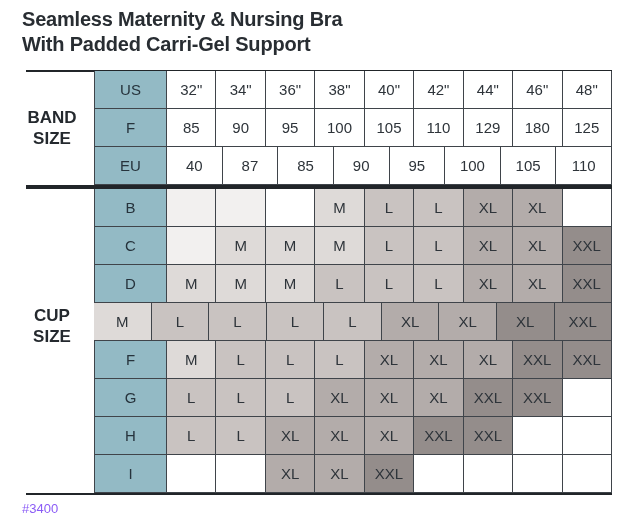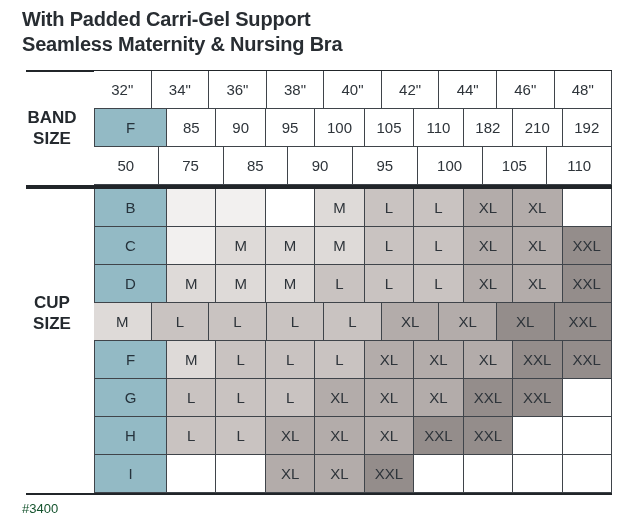"With Padded Carri-Gel Support" div { order: before "Seamless Maternity & Nursing Bra" -> after "Seamless Maternity & Nursing Bra" }
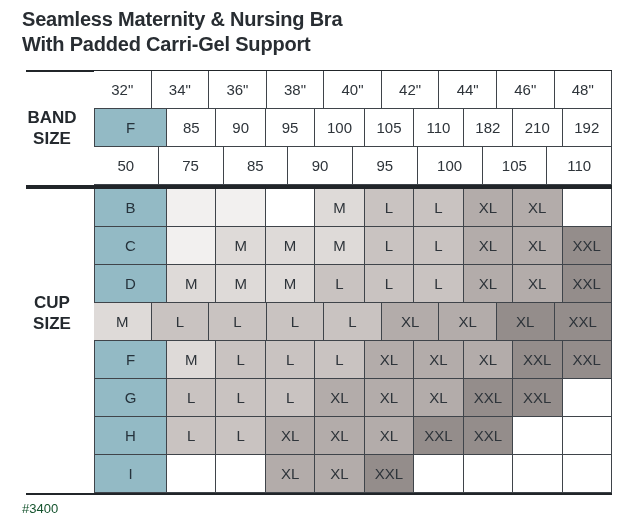"US" div.cell { html: none -> <div>US</div> }
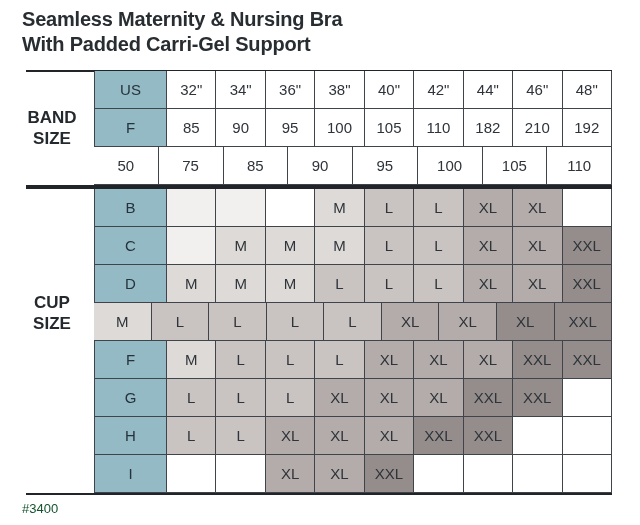"182" div.cell { text: 182 -> 129 }
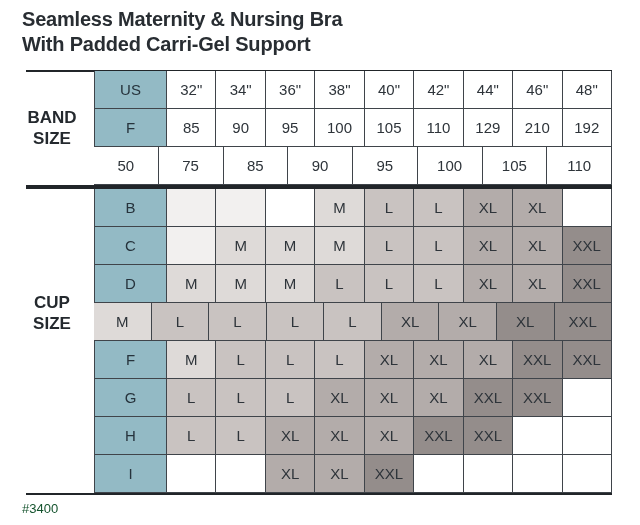"210" div.cell { text: 210 -> 180 }
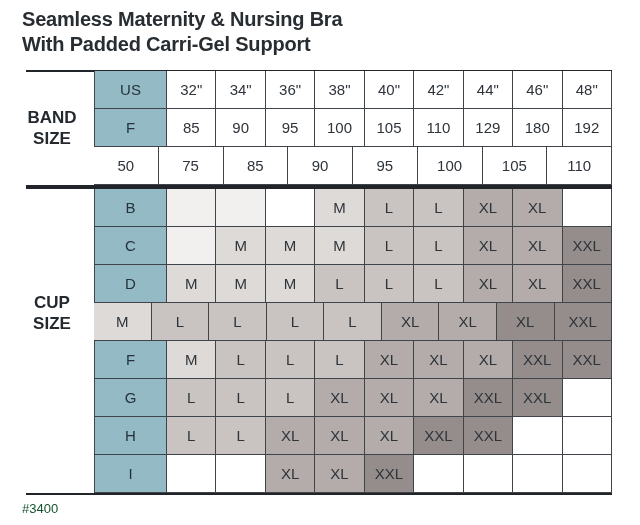"192" div.cell { text: 192 -> 125 }
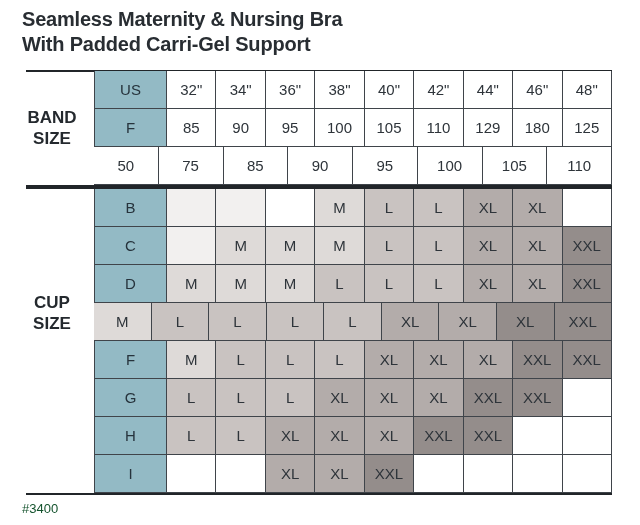"EU" div.cell { html: none -> <div>EU</div> }
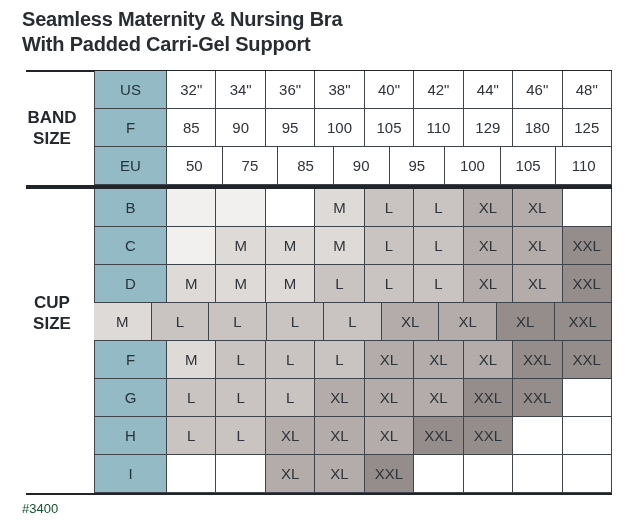"50" div.cell { text: 50 -> 40 }
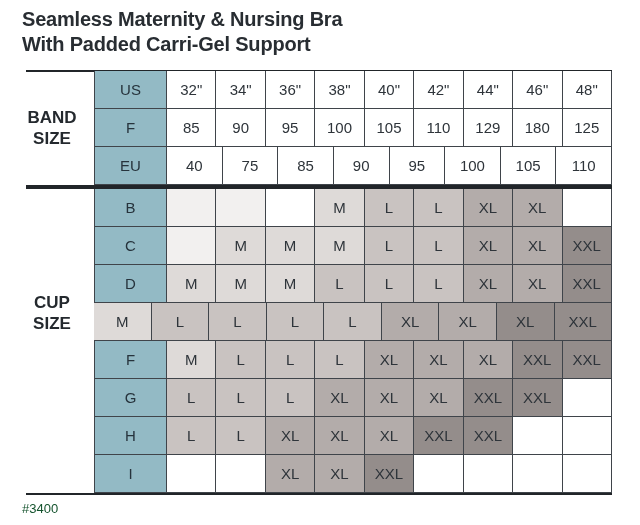"75" div.cell { text: 75 -> 87 }
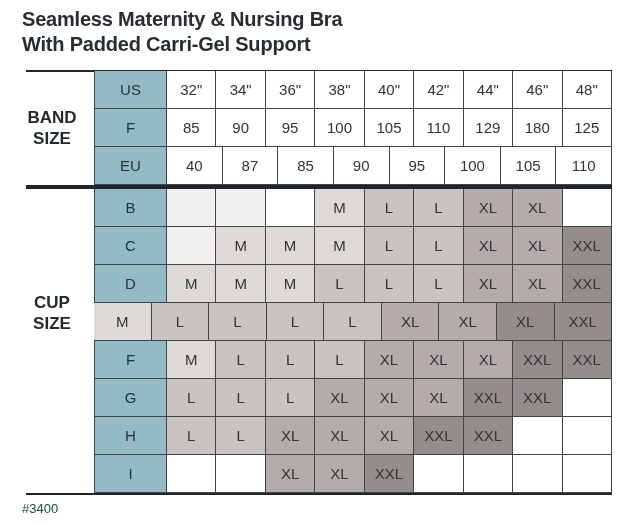"CUP" div.side-label { top: 179px -> 192px }
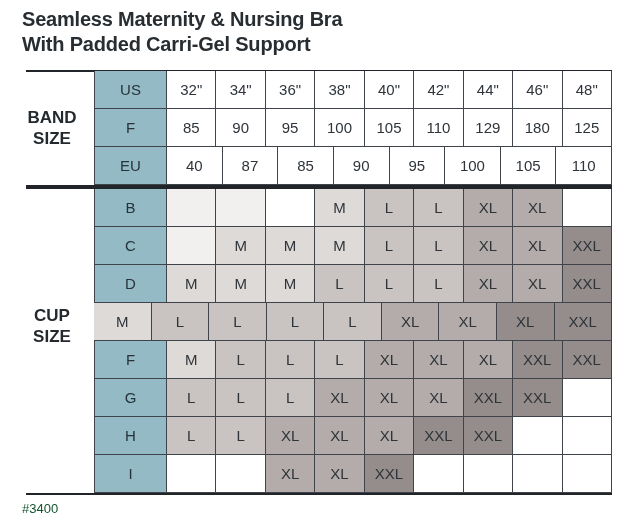"#3400" .product-code { color: #14532d -> #8b5cf6 }
